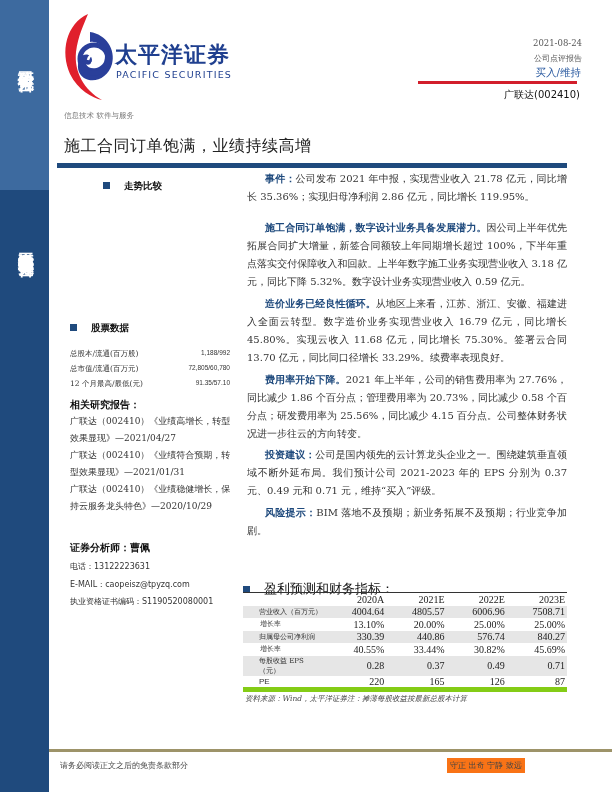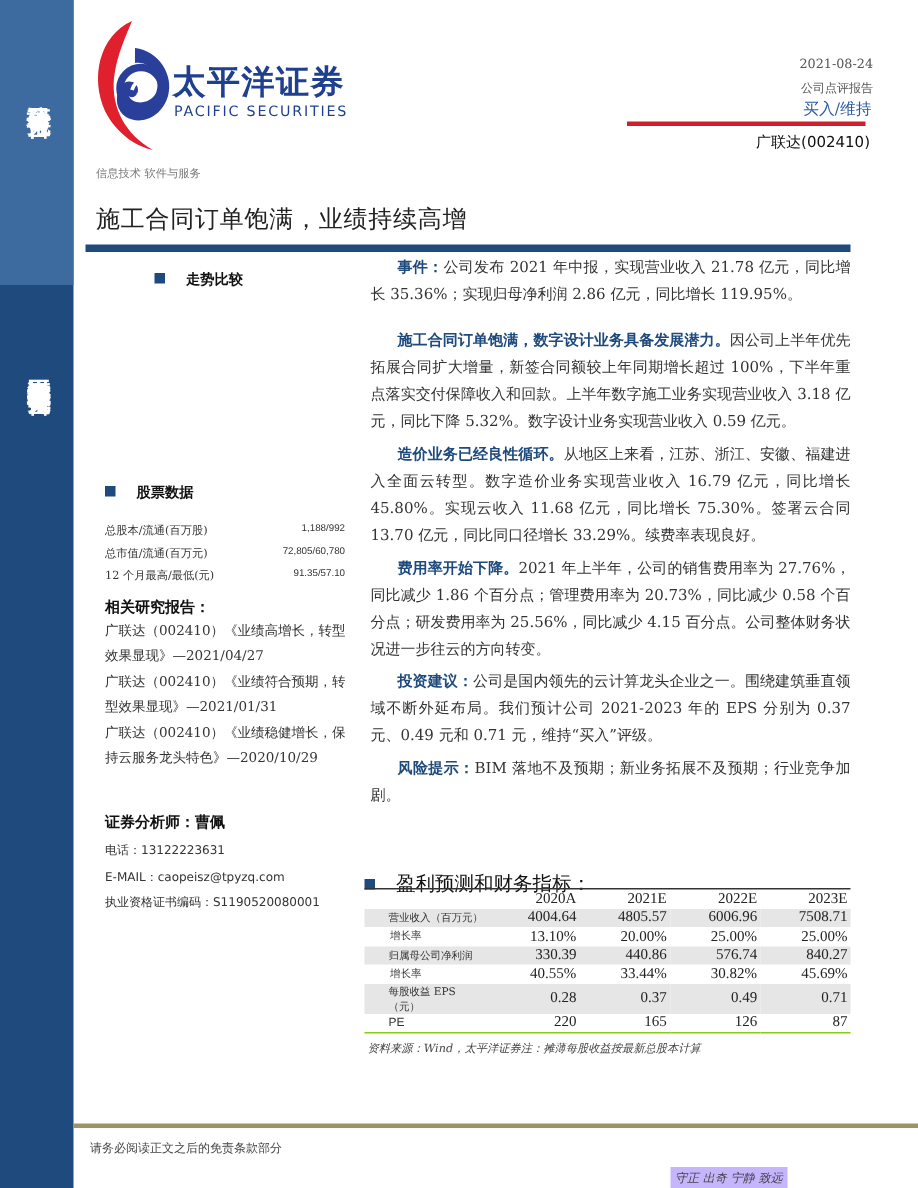"PE" table.fin tr.last td { border-bottom: 1px solid #84cc16 -> 5px solid #84cc16 }
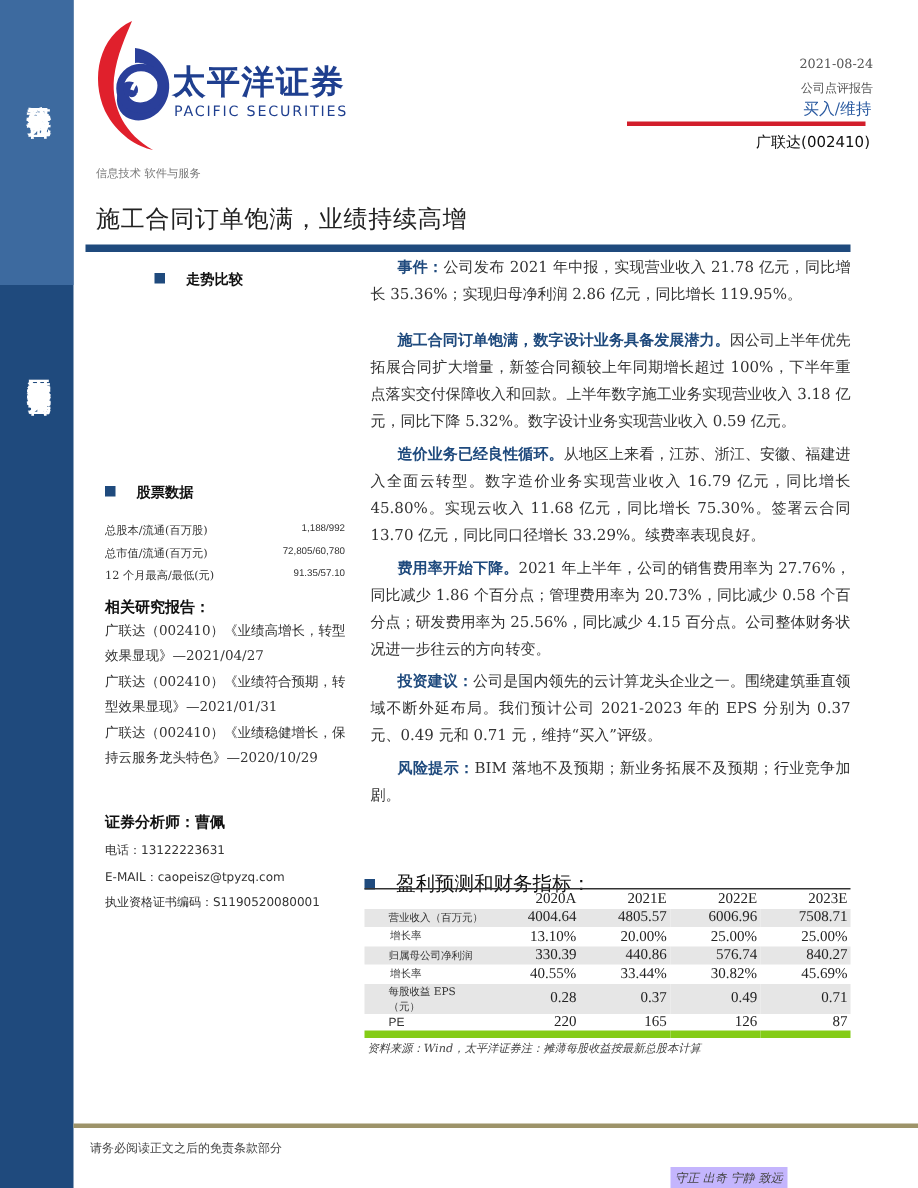"守正 出奇 宁静 致远" .footer-right { background: #c4b5fd -> #f97316; font-style: italic -> none; top: 778px -> 758px }
